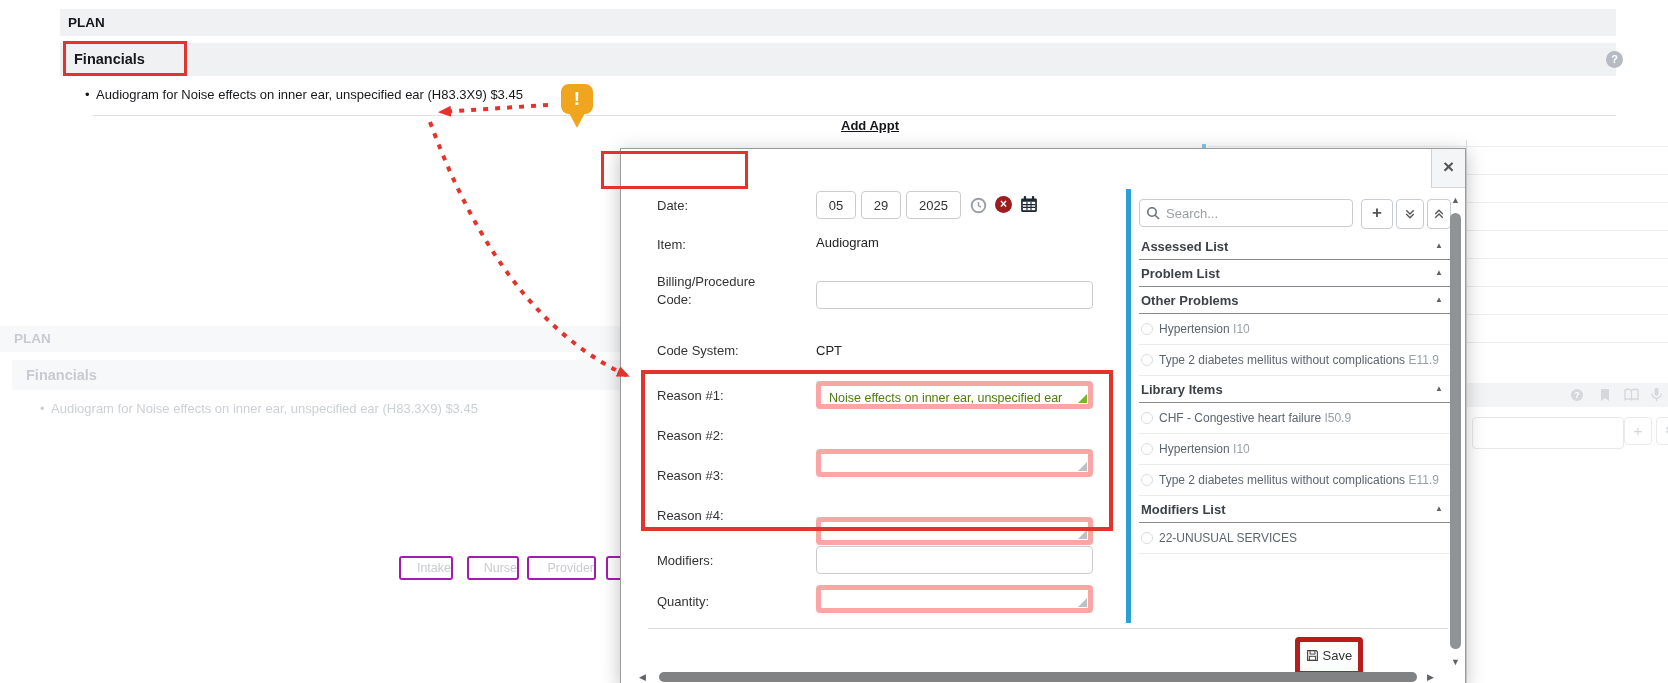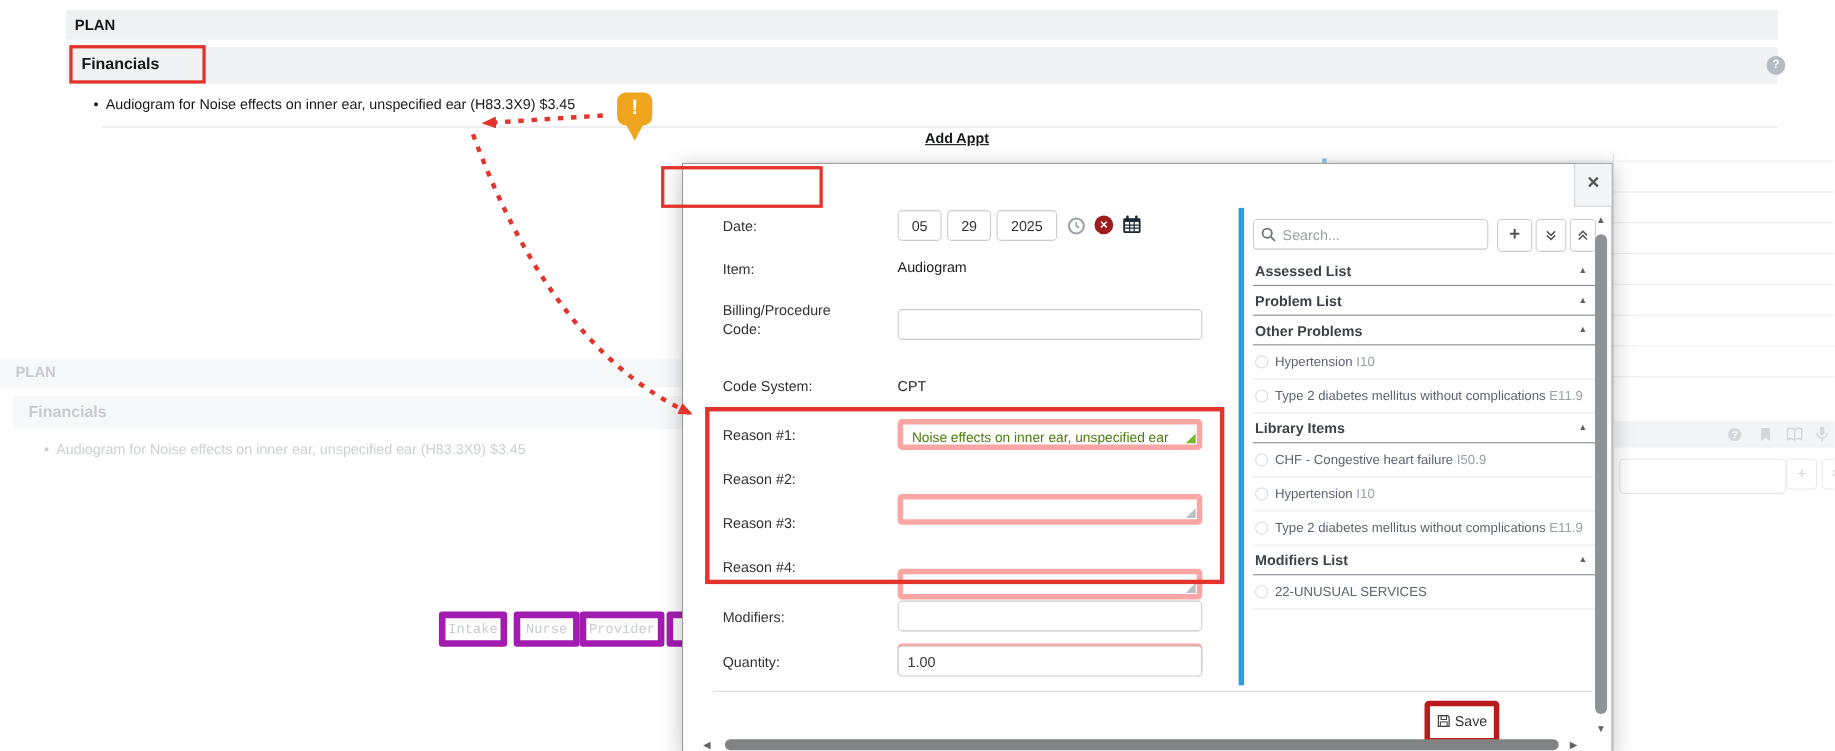"Intake" .fadebtn { border: 6px solid #a21caf -> 2px solid #a21caf; font-family: Liberation Mono, monospace -> none; text-align: center -> right }
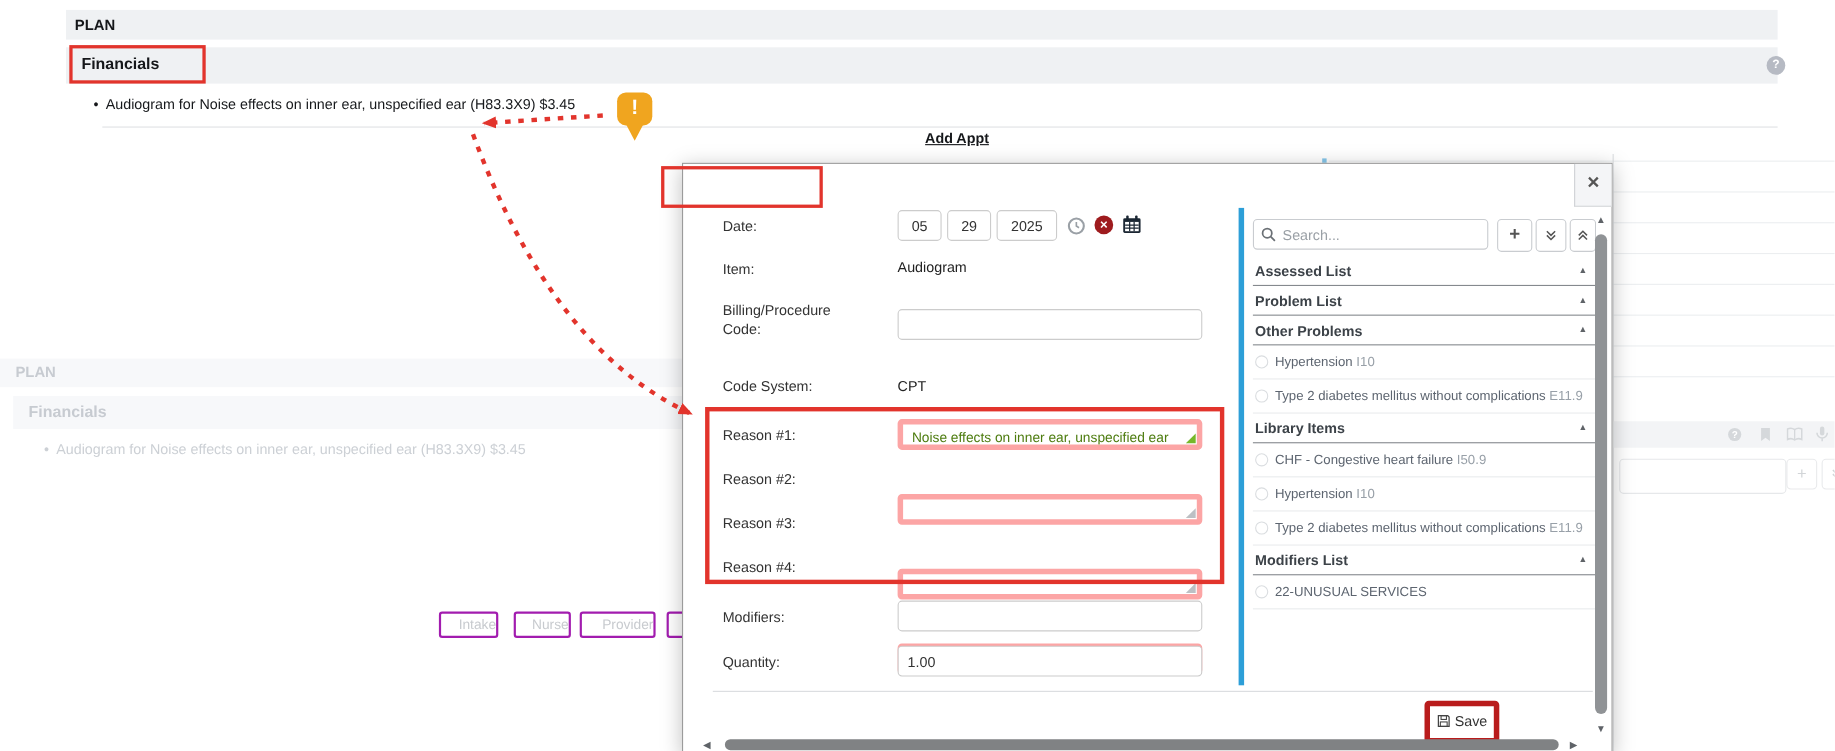"1.00" input.abs { html: <input> -> none }
